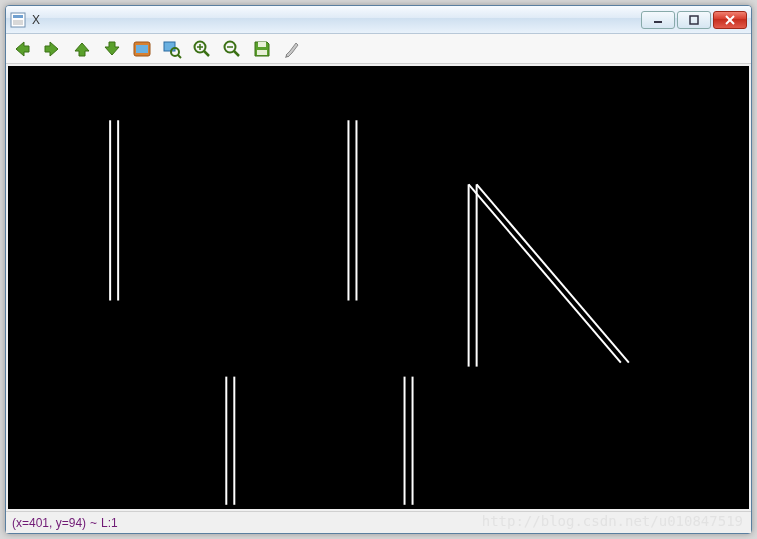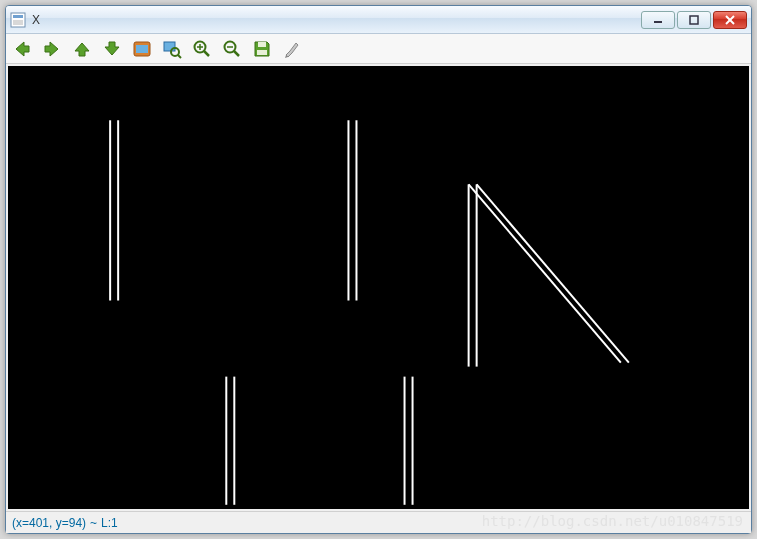"(x=401, y=94)" .statusbar { color: #0369a1 -> #701a75 }
